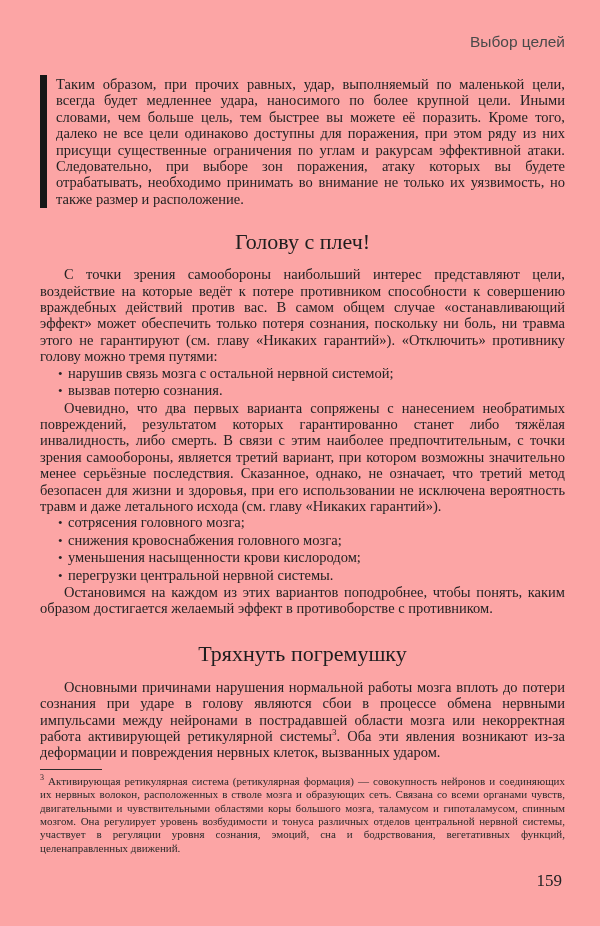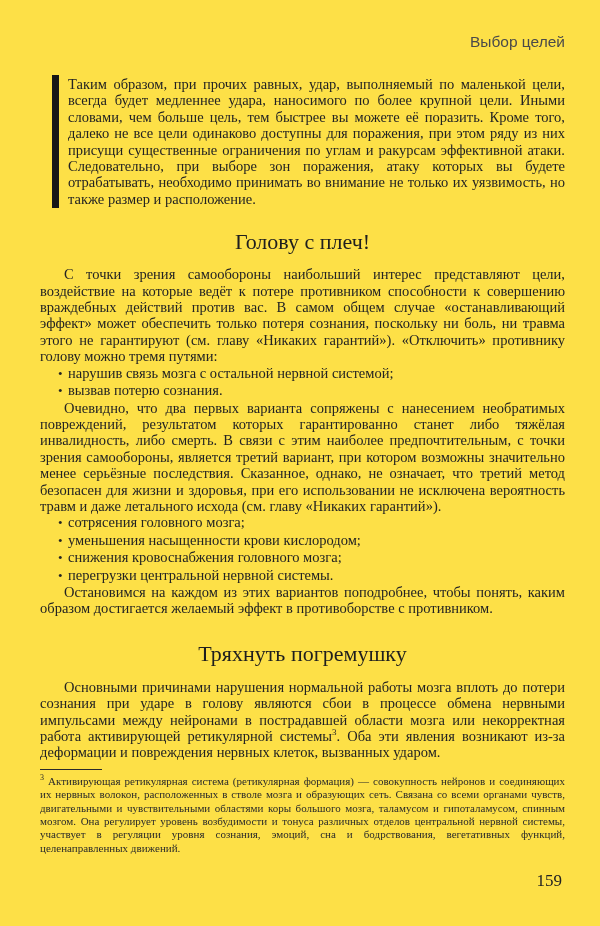"Выбор целей" .page { background: #fde047 -> #fca5a5 }
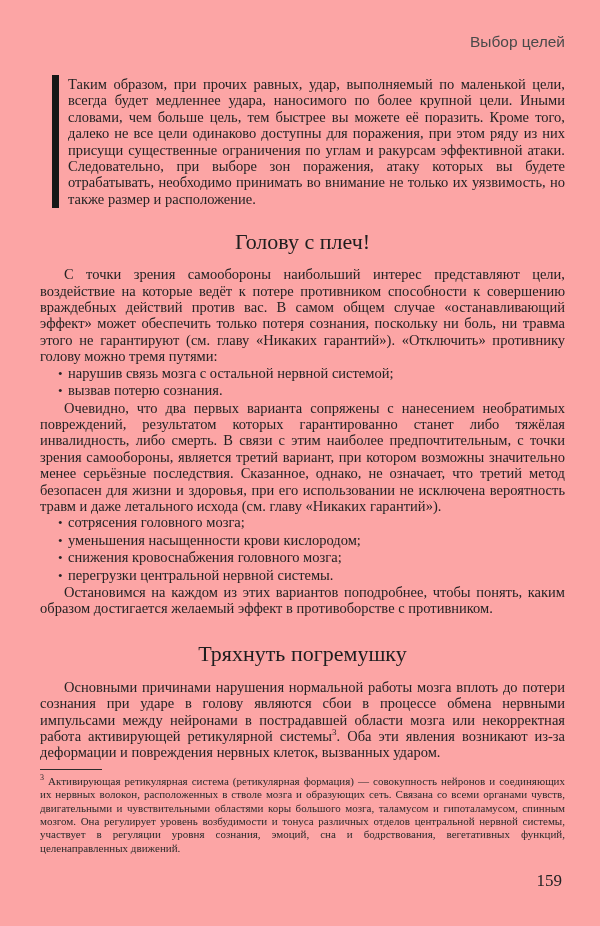"Таким образом, при прочих равных," .quote { margin: 24px 0 0 12px -> 24px 0 0 0 }
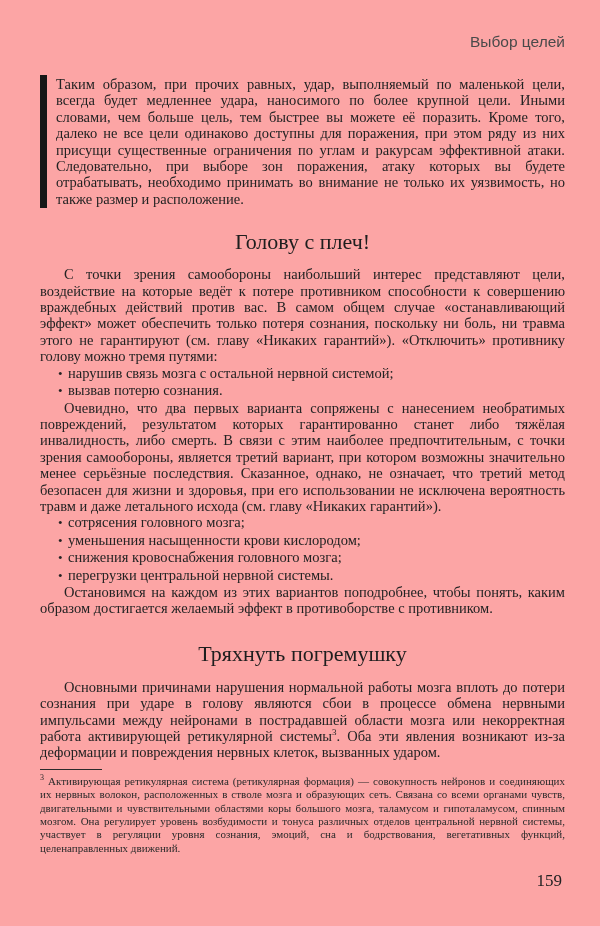"• уменьшения насыщенности крови" li { order: before "• снижения кровоснабжения головного" -> after "• снижения кровоснабжения головного" }
